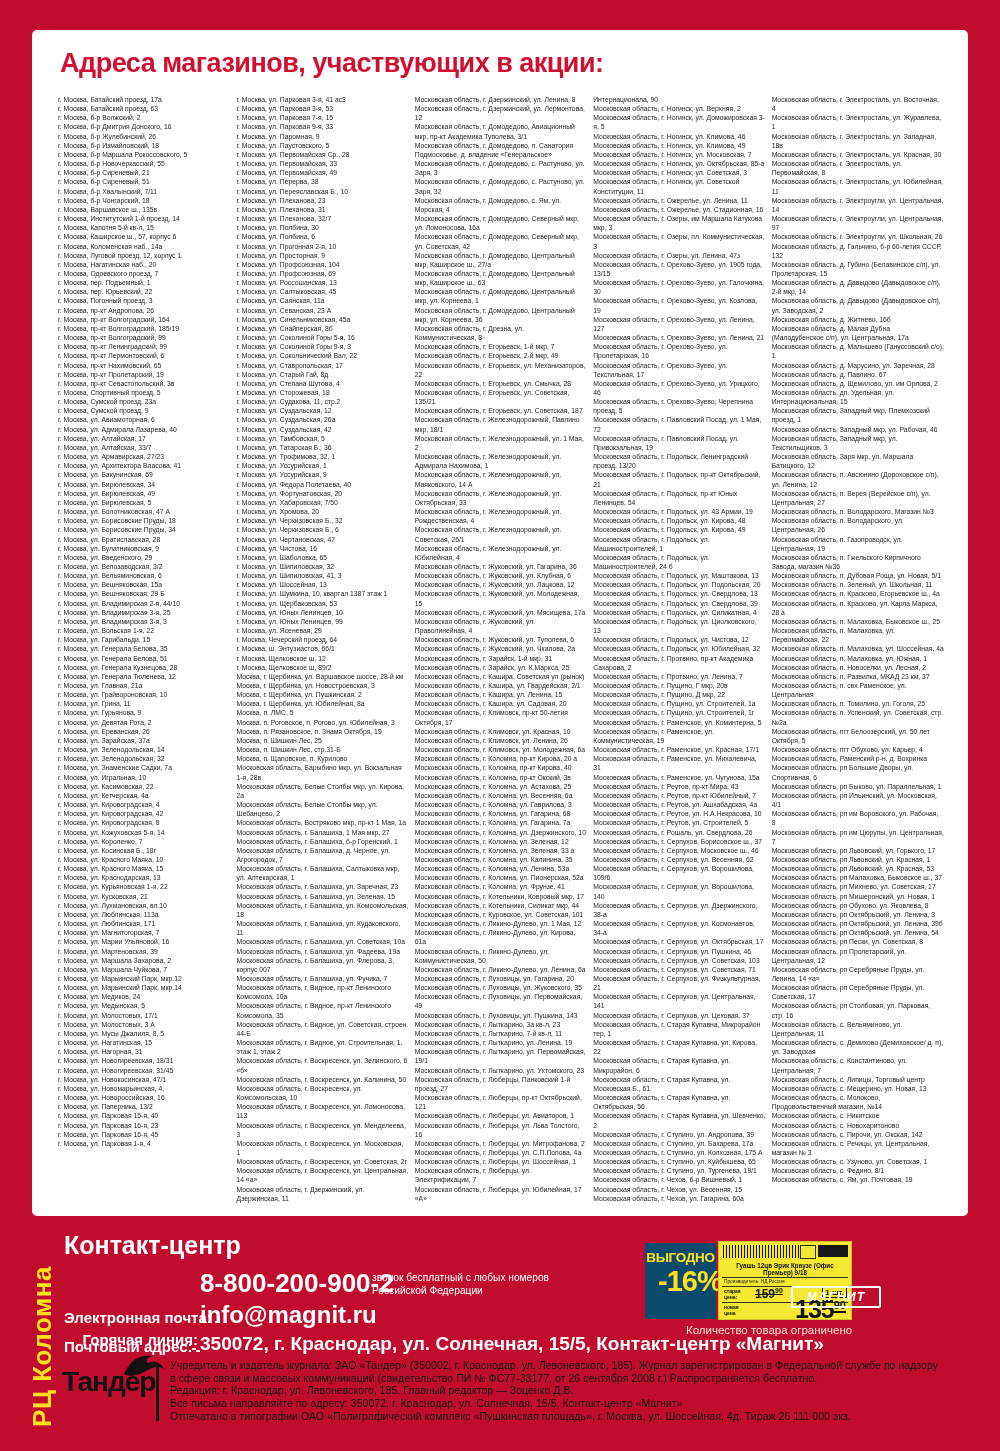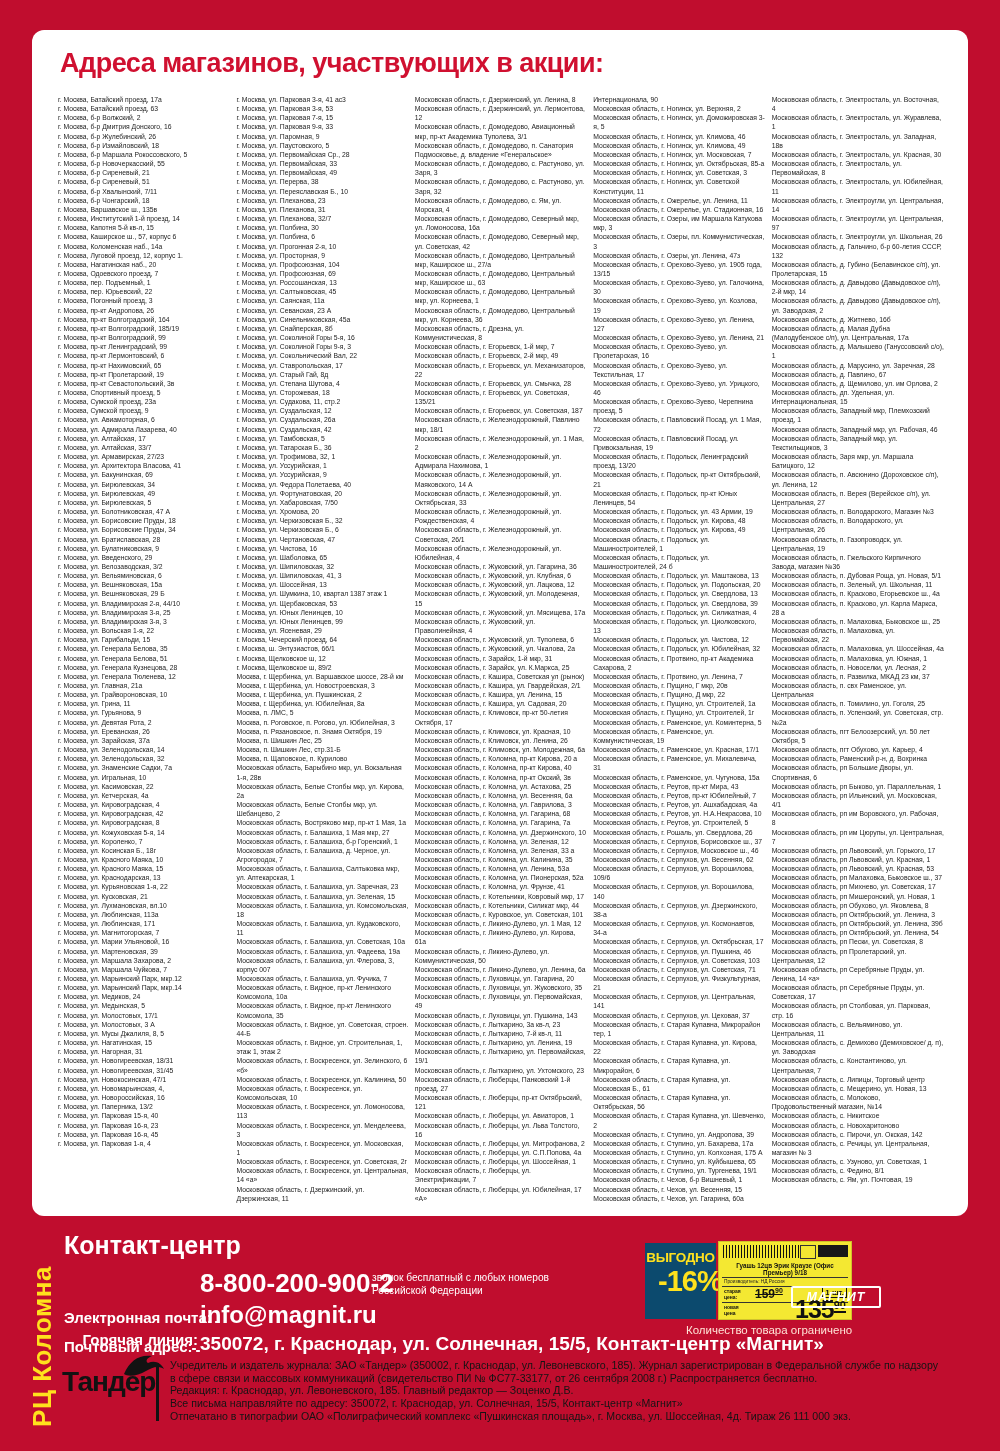"Адреса магазинов, участвующих в акции:" .sheet { border-radius: 12px -> 5px }
